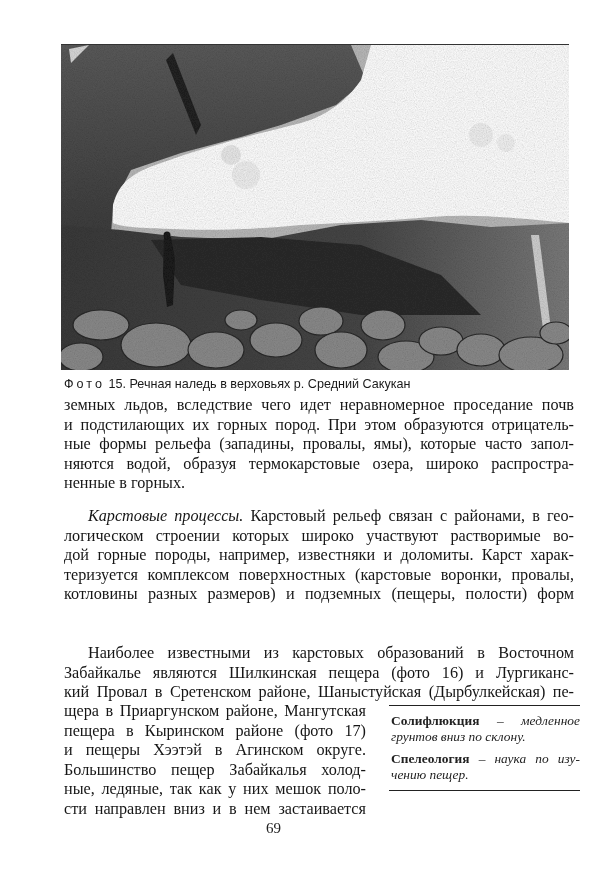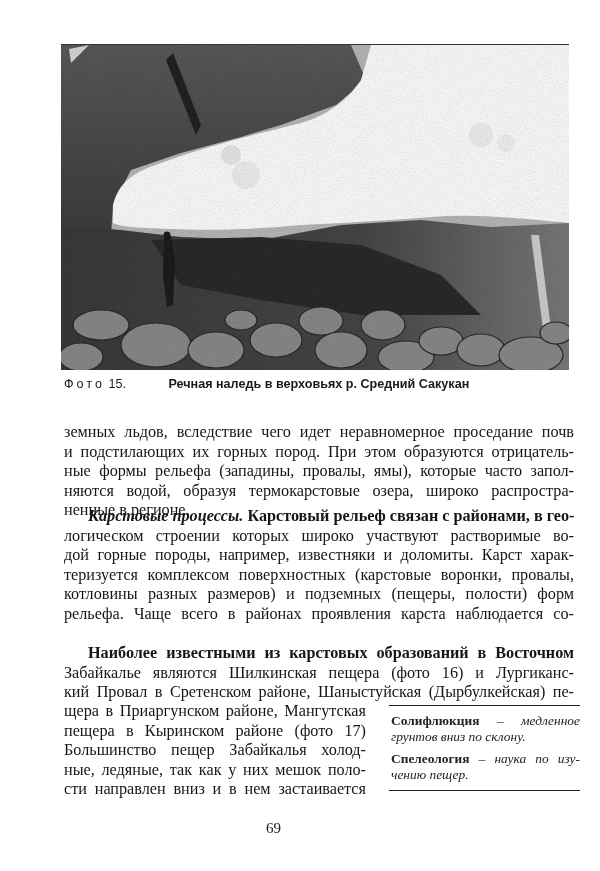"Речная наледь в верховьях р." .caption .title { font-weight: bold -> normal; margin-left: 39px -> none }
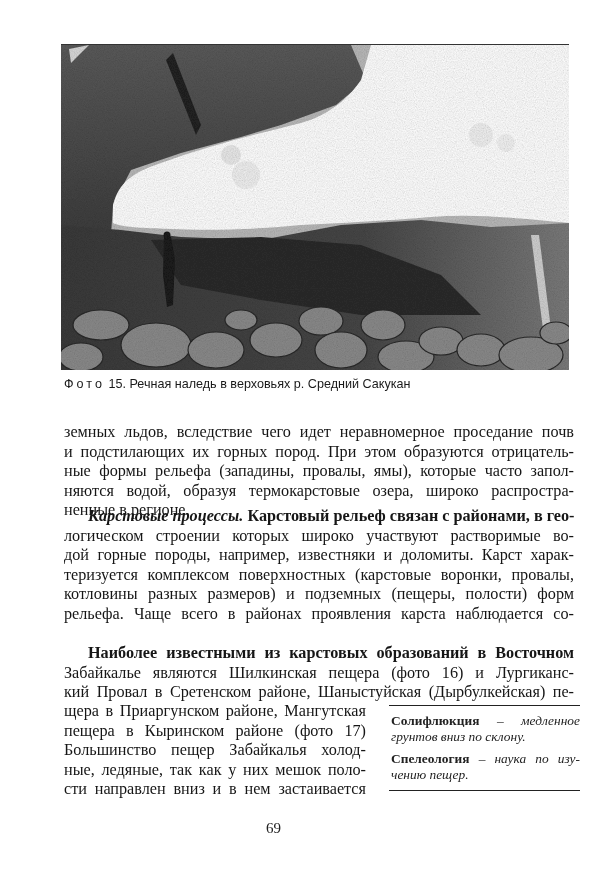"земных льдов, вследствие чего идет" div.text { top: 423px -> 396px }
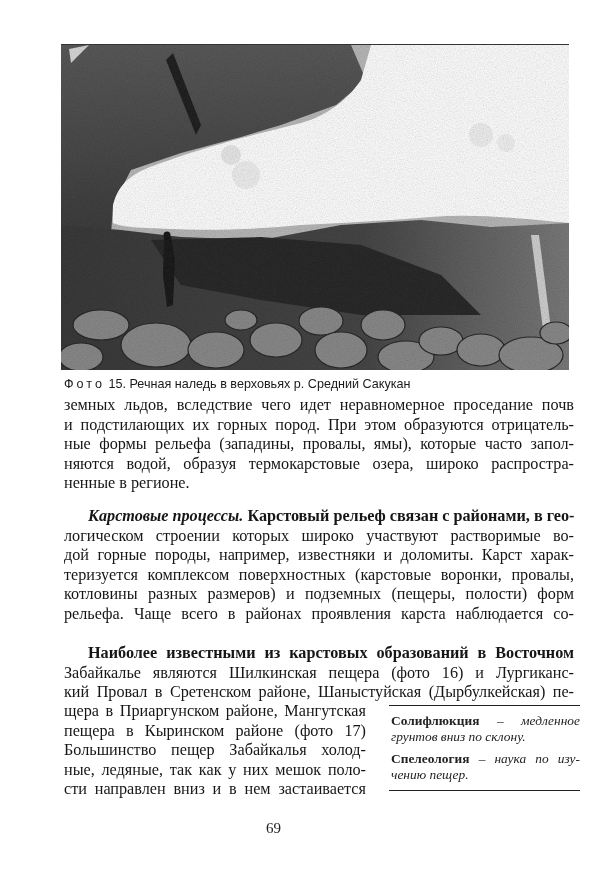"ненные в регионе." span.line { text: регионе -> горных }
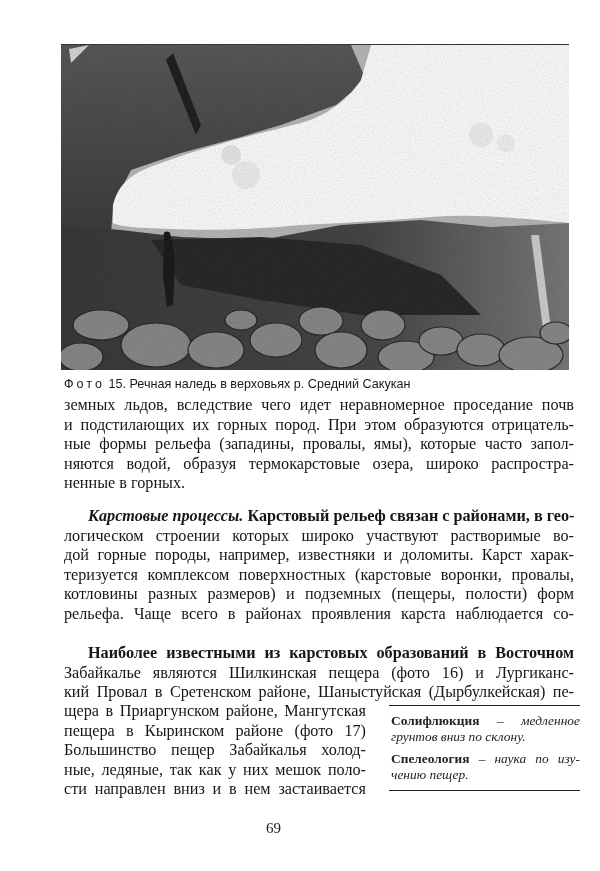"Карстовые процессы. Карстовый рельеф" .text .line.indent { font-weight: bold -> none }
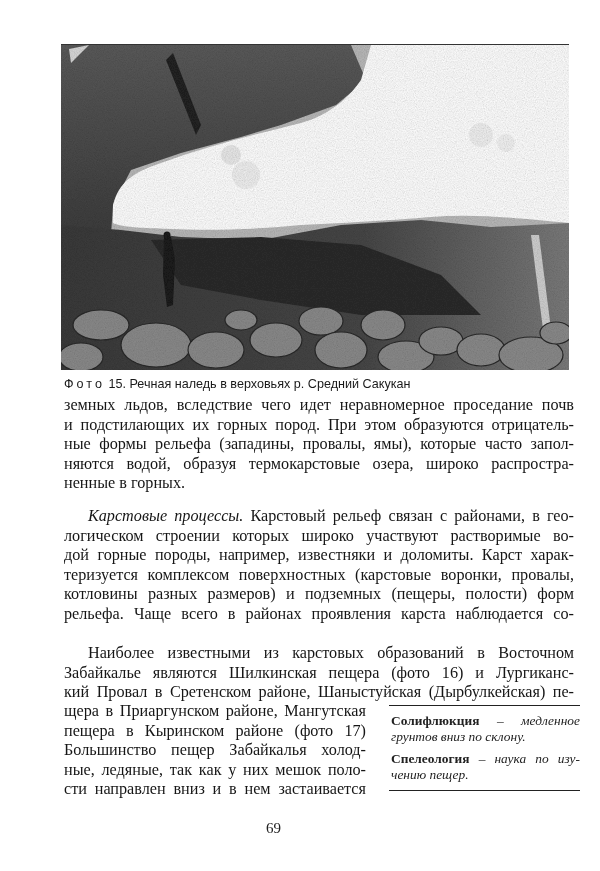"рельефа. Чаще всего в районах" span.line { html: <span>рельефа. Чаще всего в районах проявления карста наблюдается со-</span> -> none }
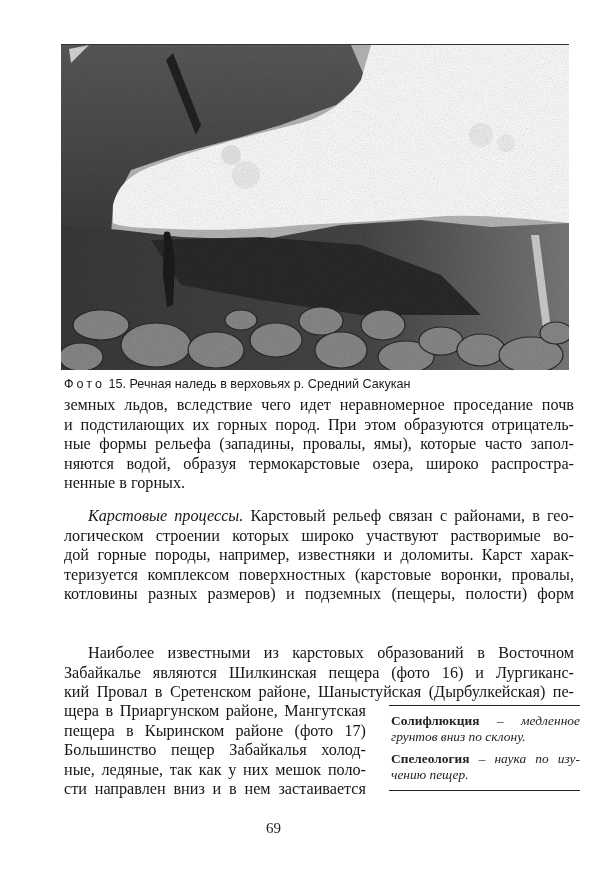"и пещеры Хээтэй в Агинском" span.line { html: none -> <span>и пещеры Хээтэй в Агинском округе.</span> }
